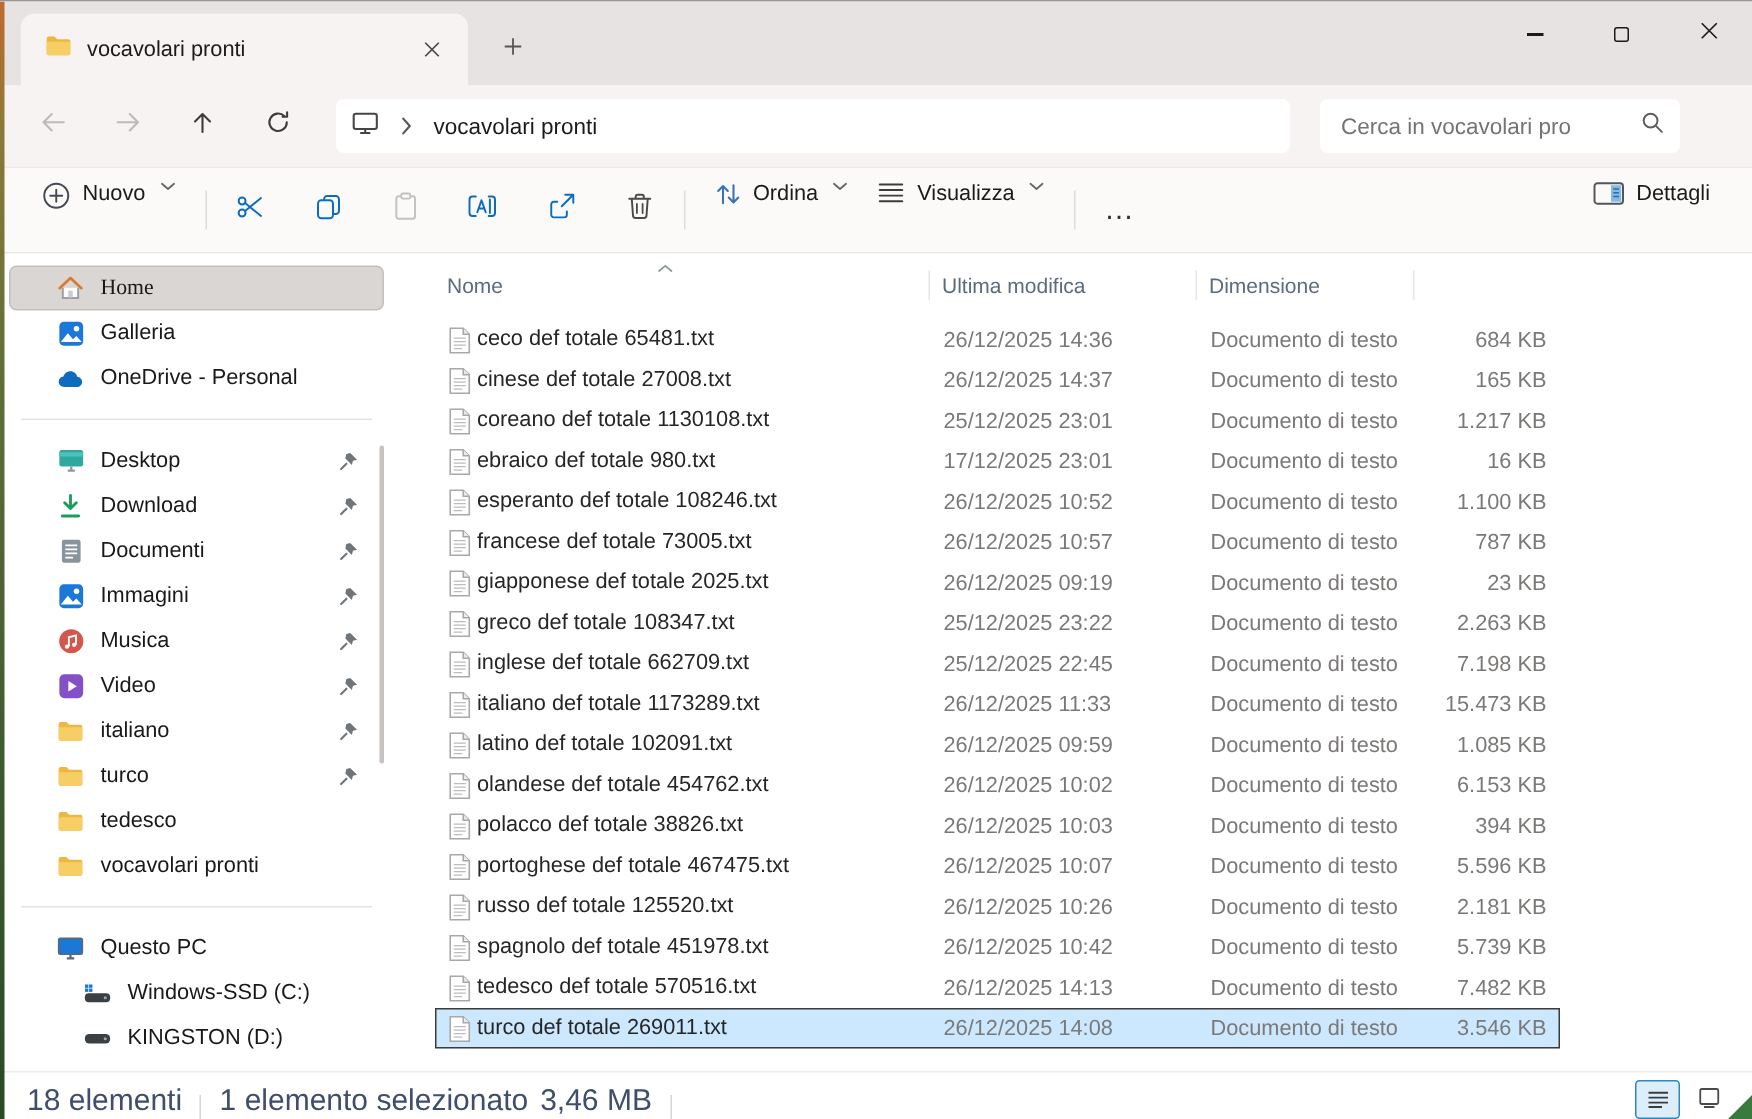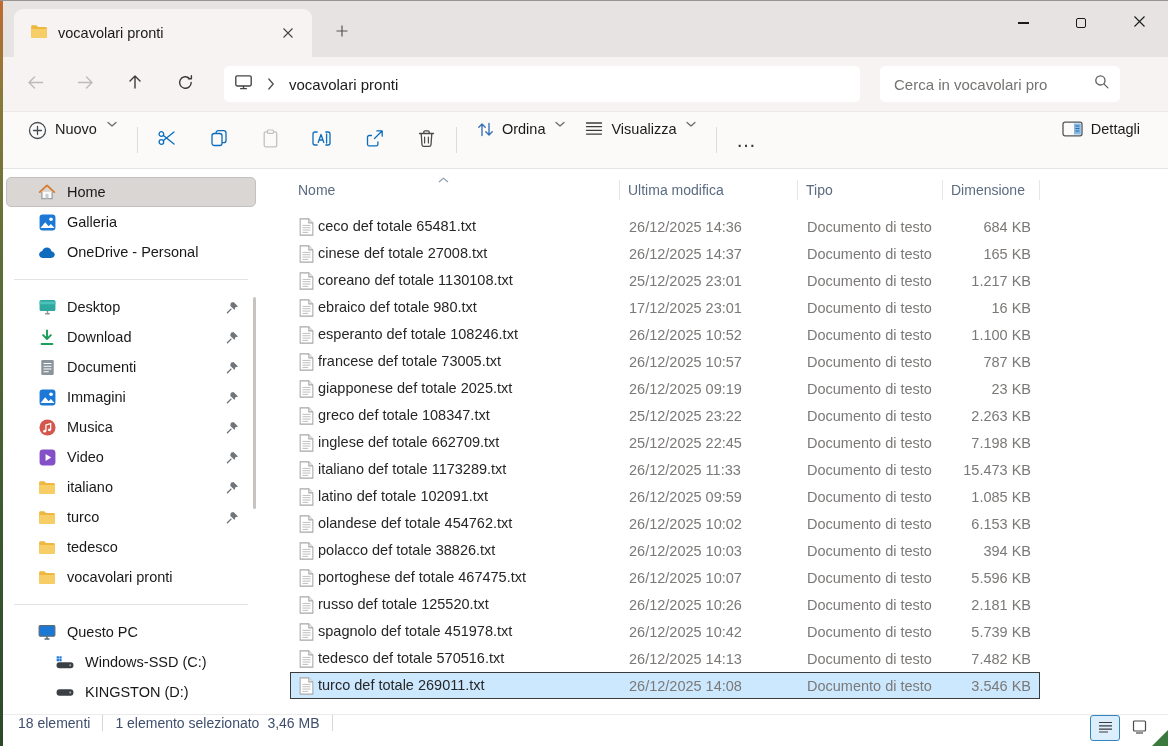"Home" .sitem.sel { font-family: none -> Liberation Serif, serif }
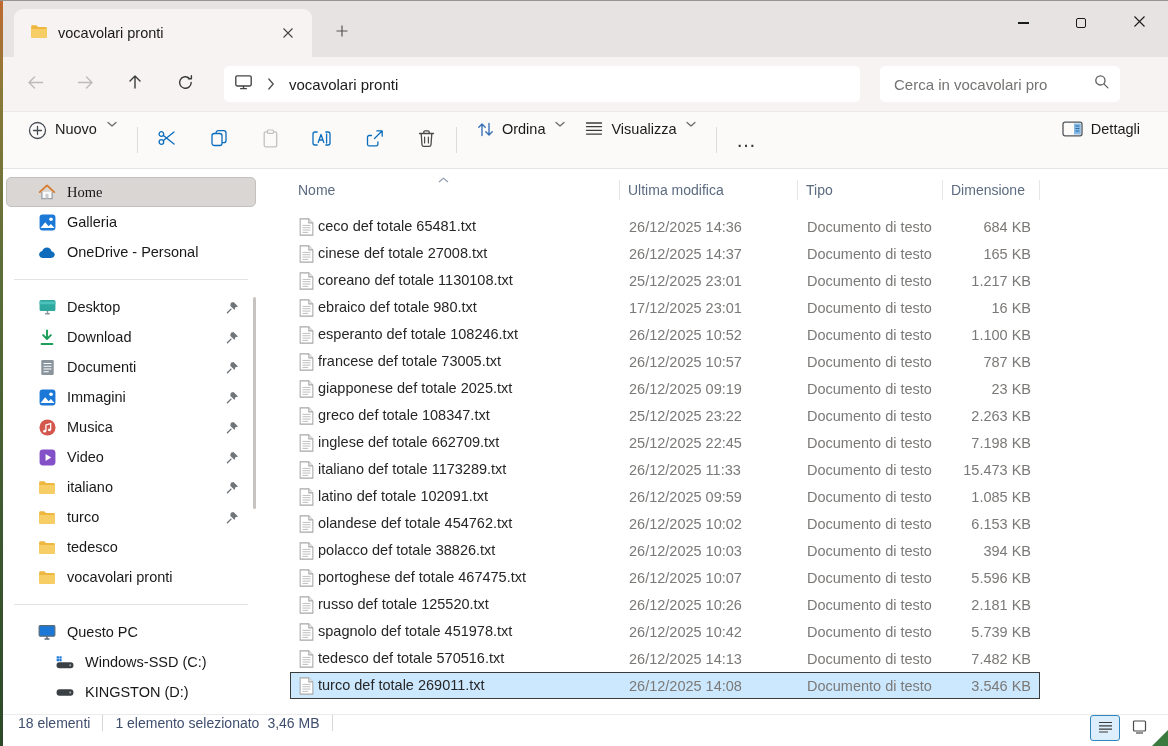"Tipo" div.hcell { html: <div>Tipo</div> -> none }
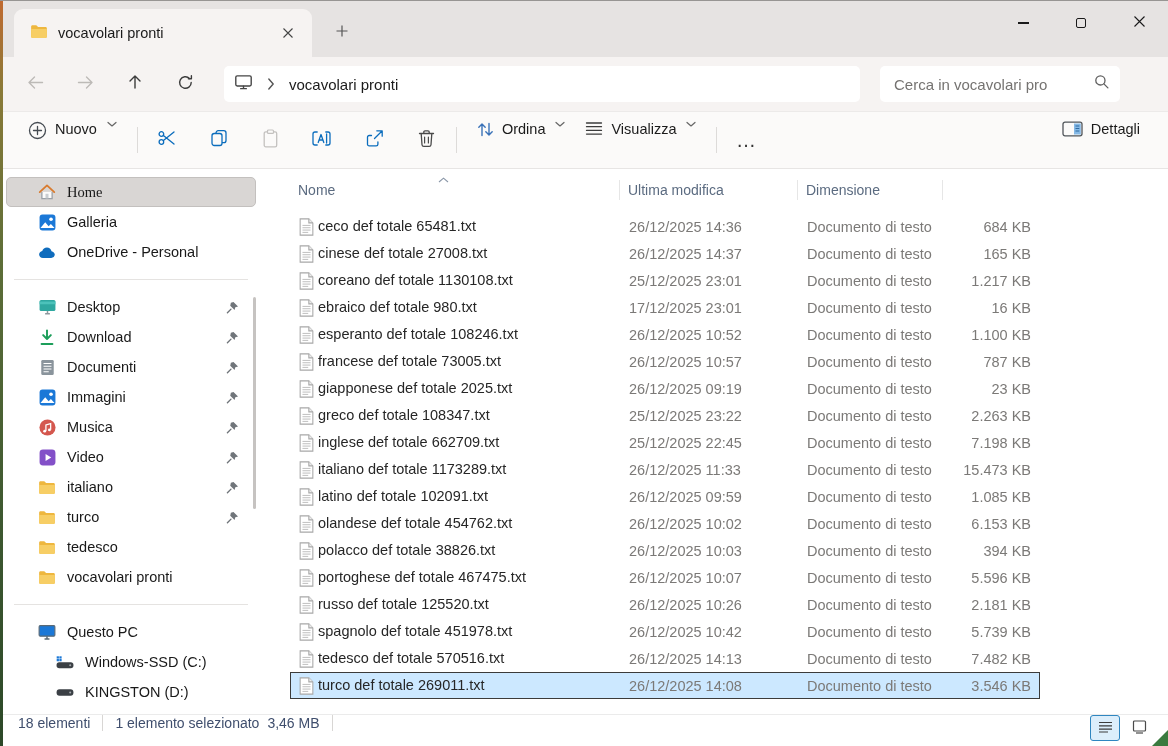"18 elementi" .statusbar { align-items: flex-start -> flex-end; font-size: 14px -> 20px }
